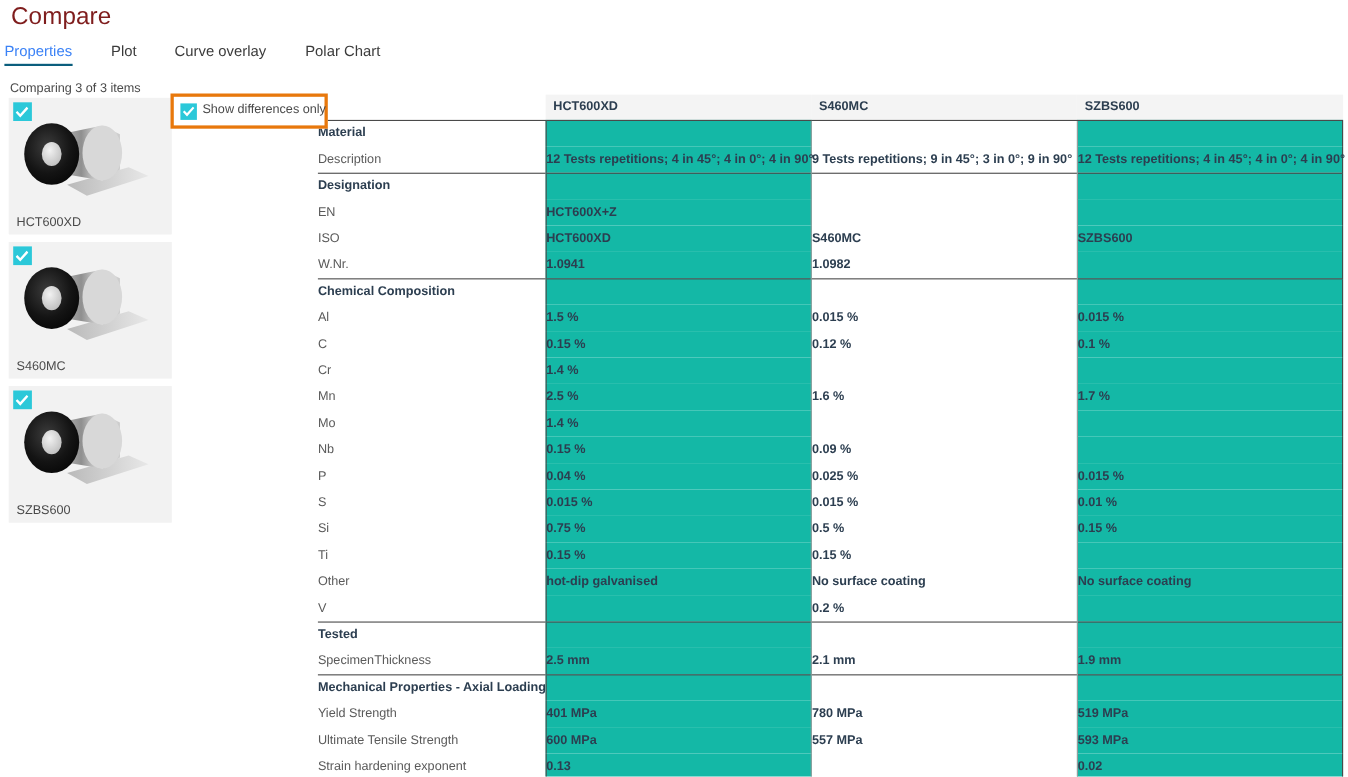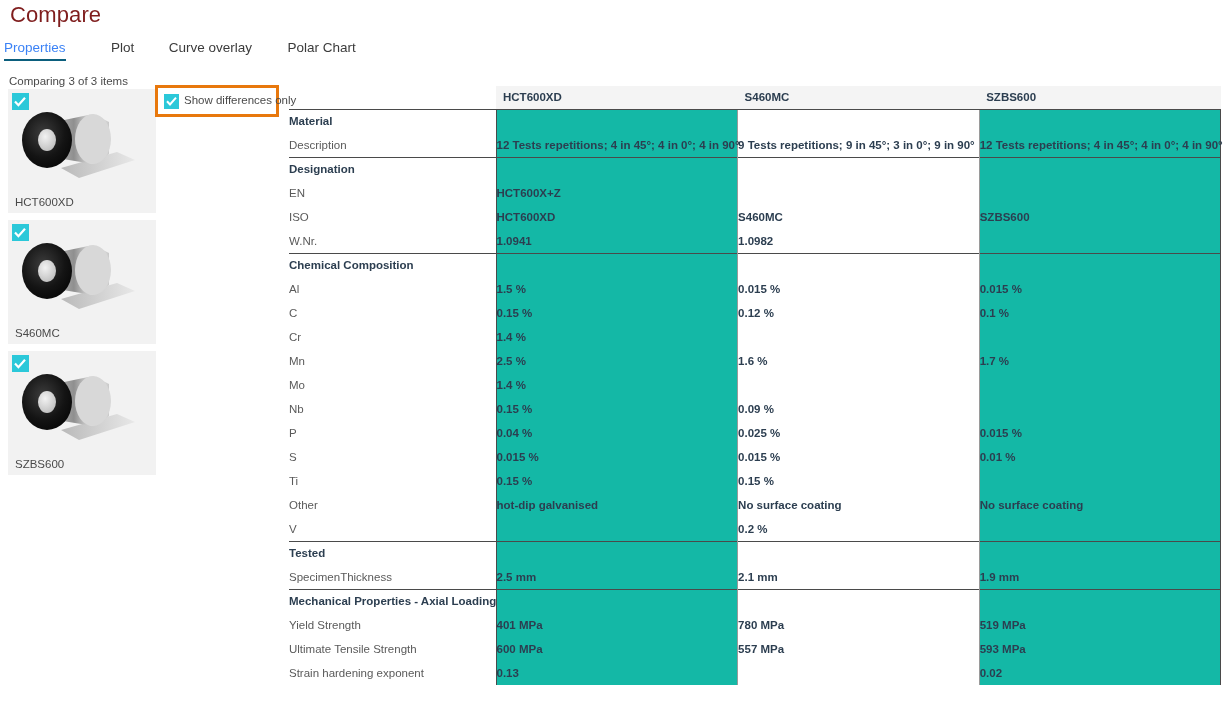"Plot" #tab-plot { margin-left: 41px -> 31px }
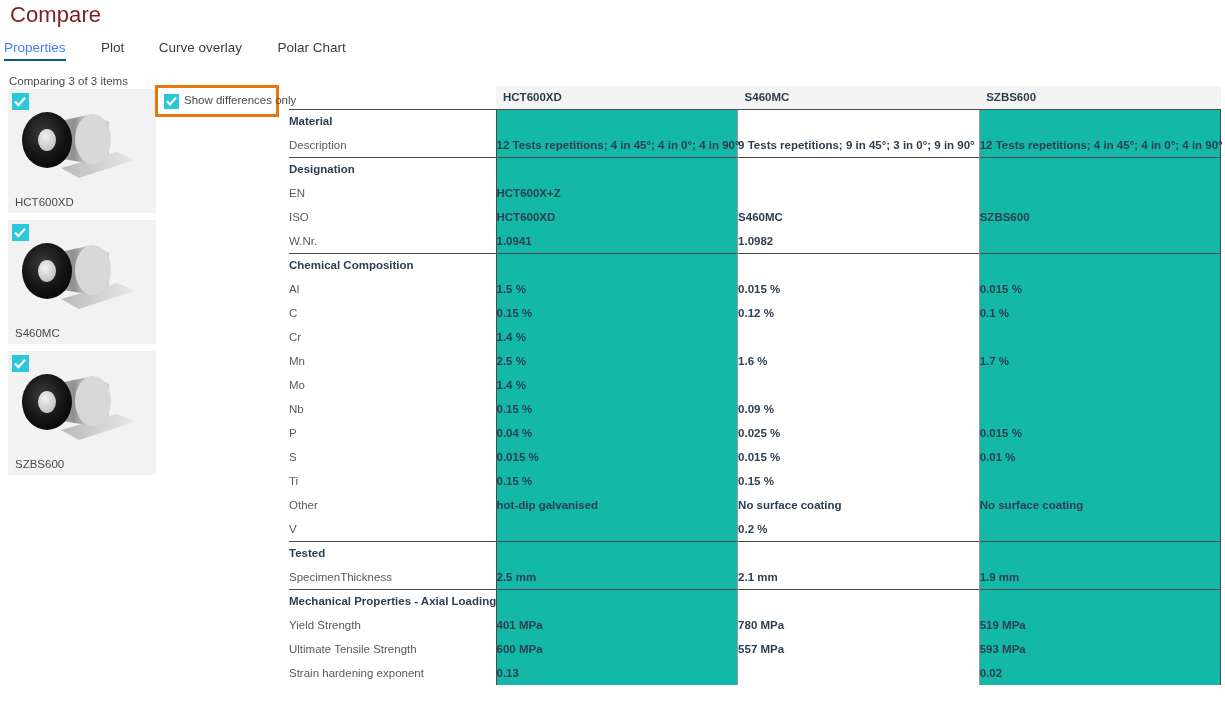"Show differences only" #diff-wrap { width: 124px -> 143px }
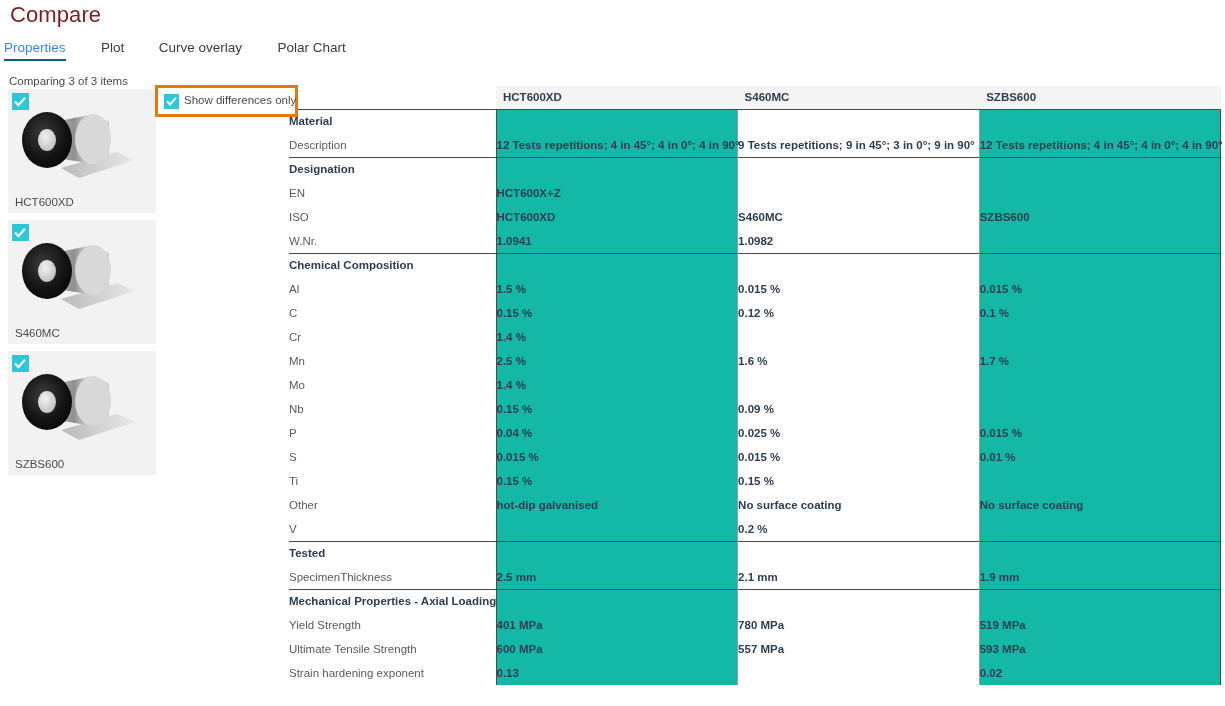"Si" tr { html: none -> <tr> <td>Si</td> <td>0.75 %</td> <td>0.5 %</td> <td>0.15 %</td> </tr> }
